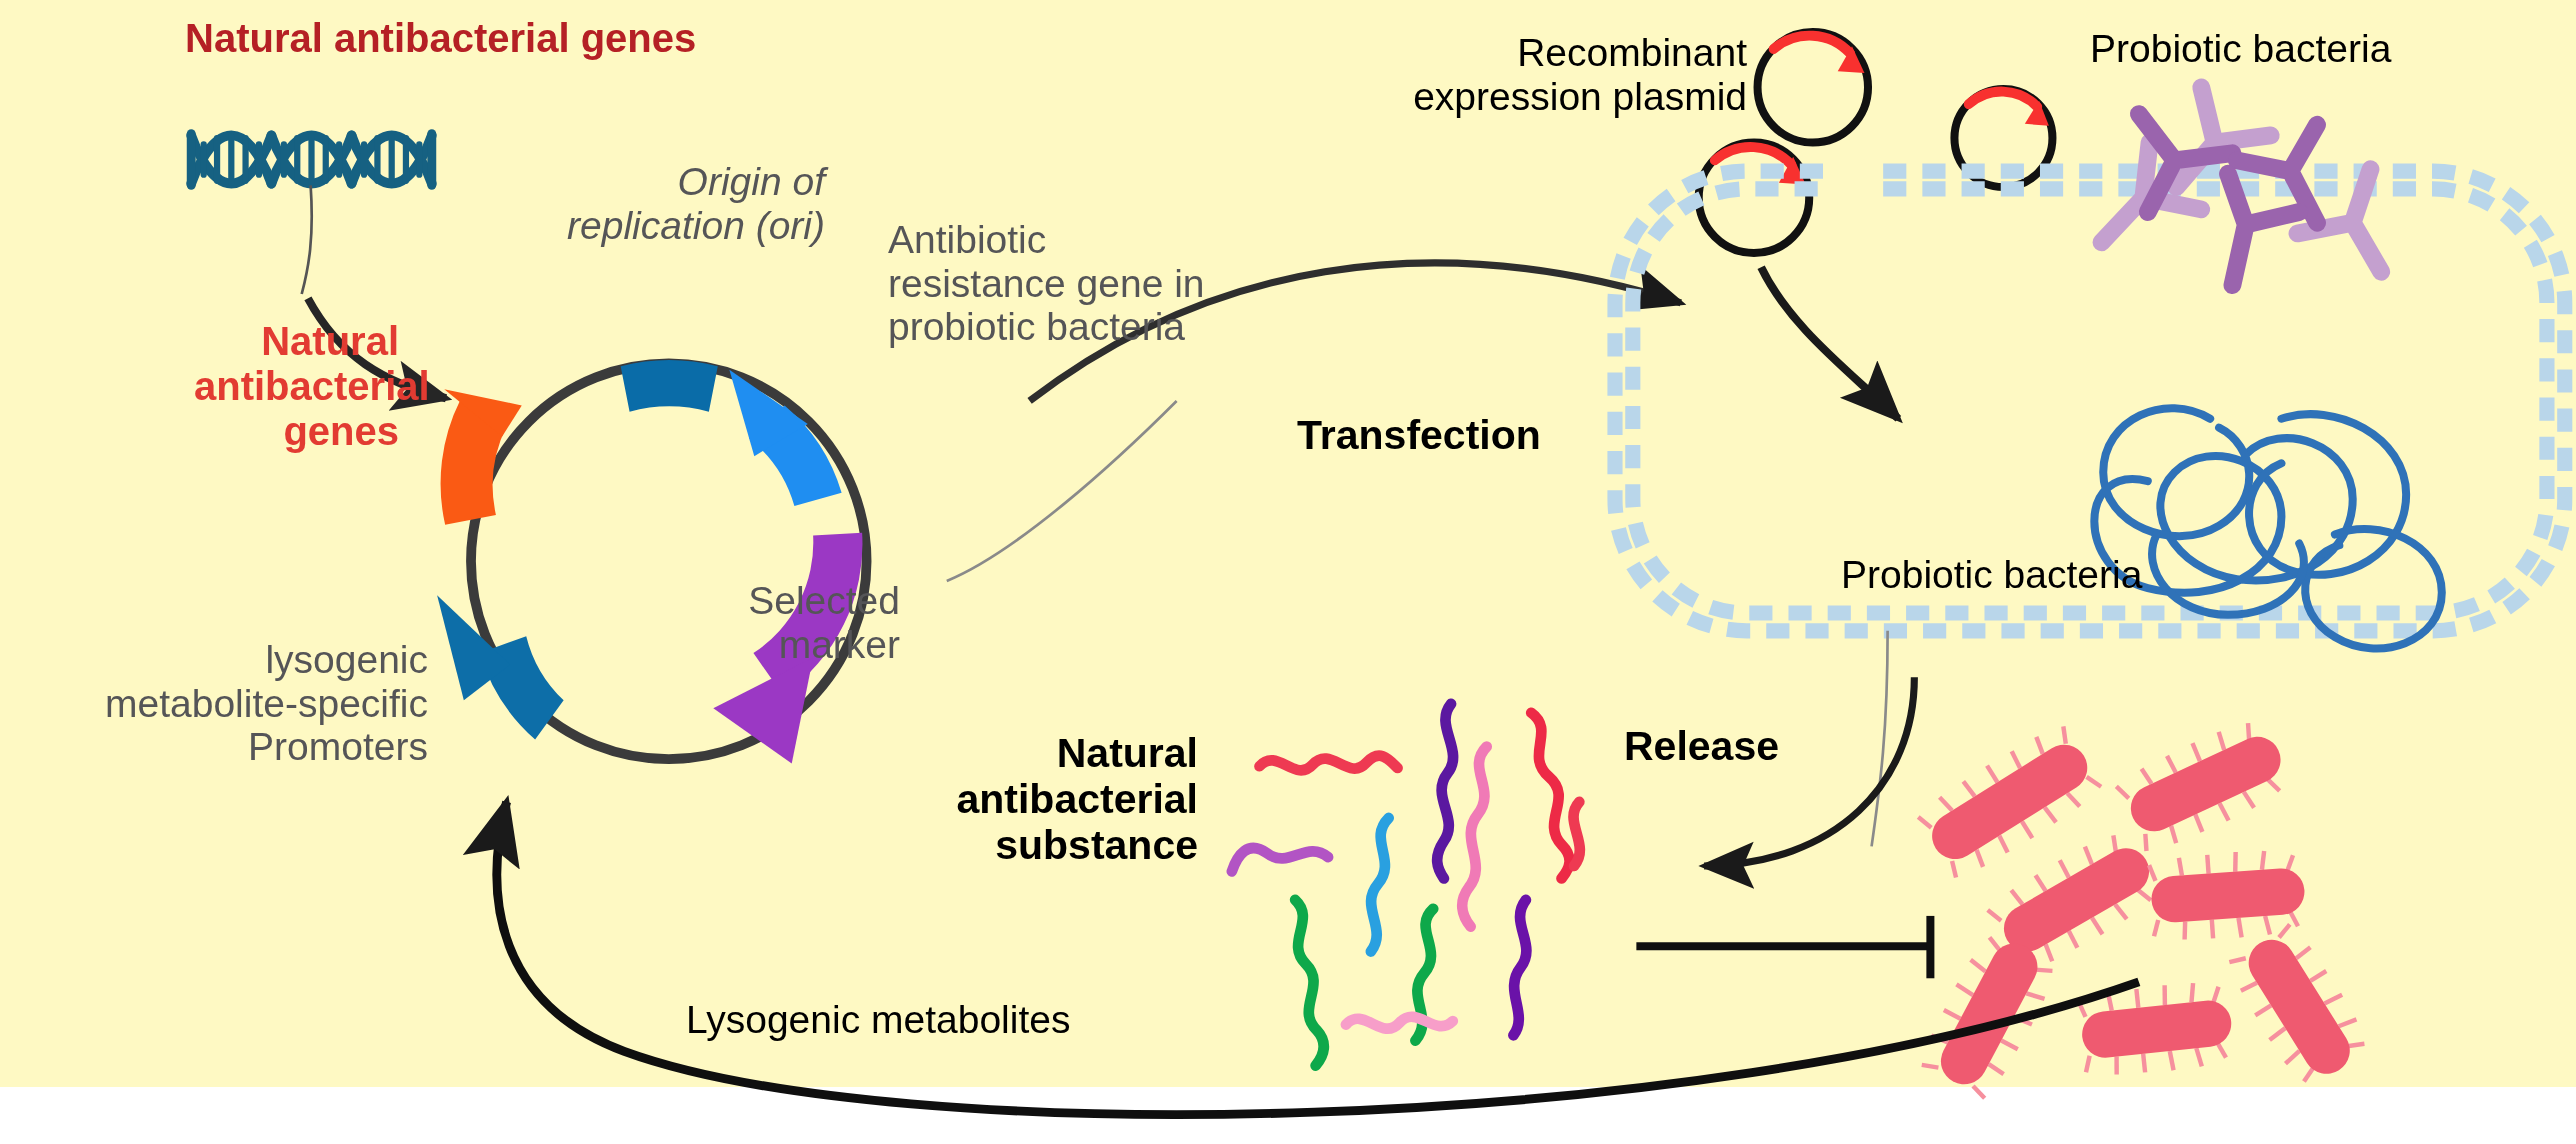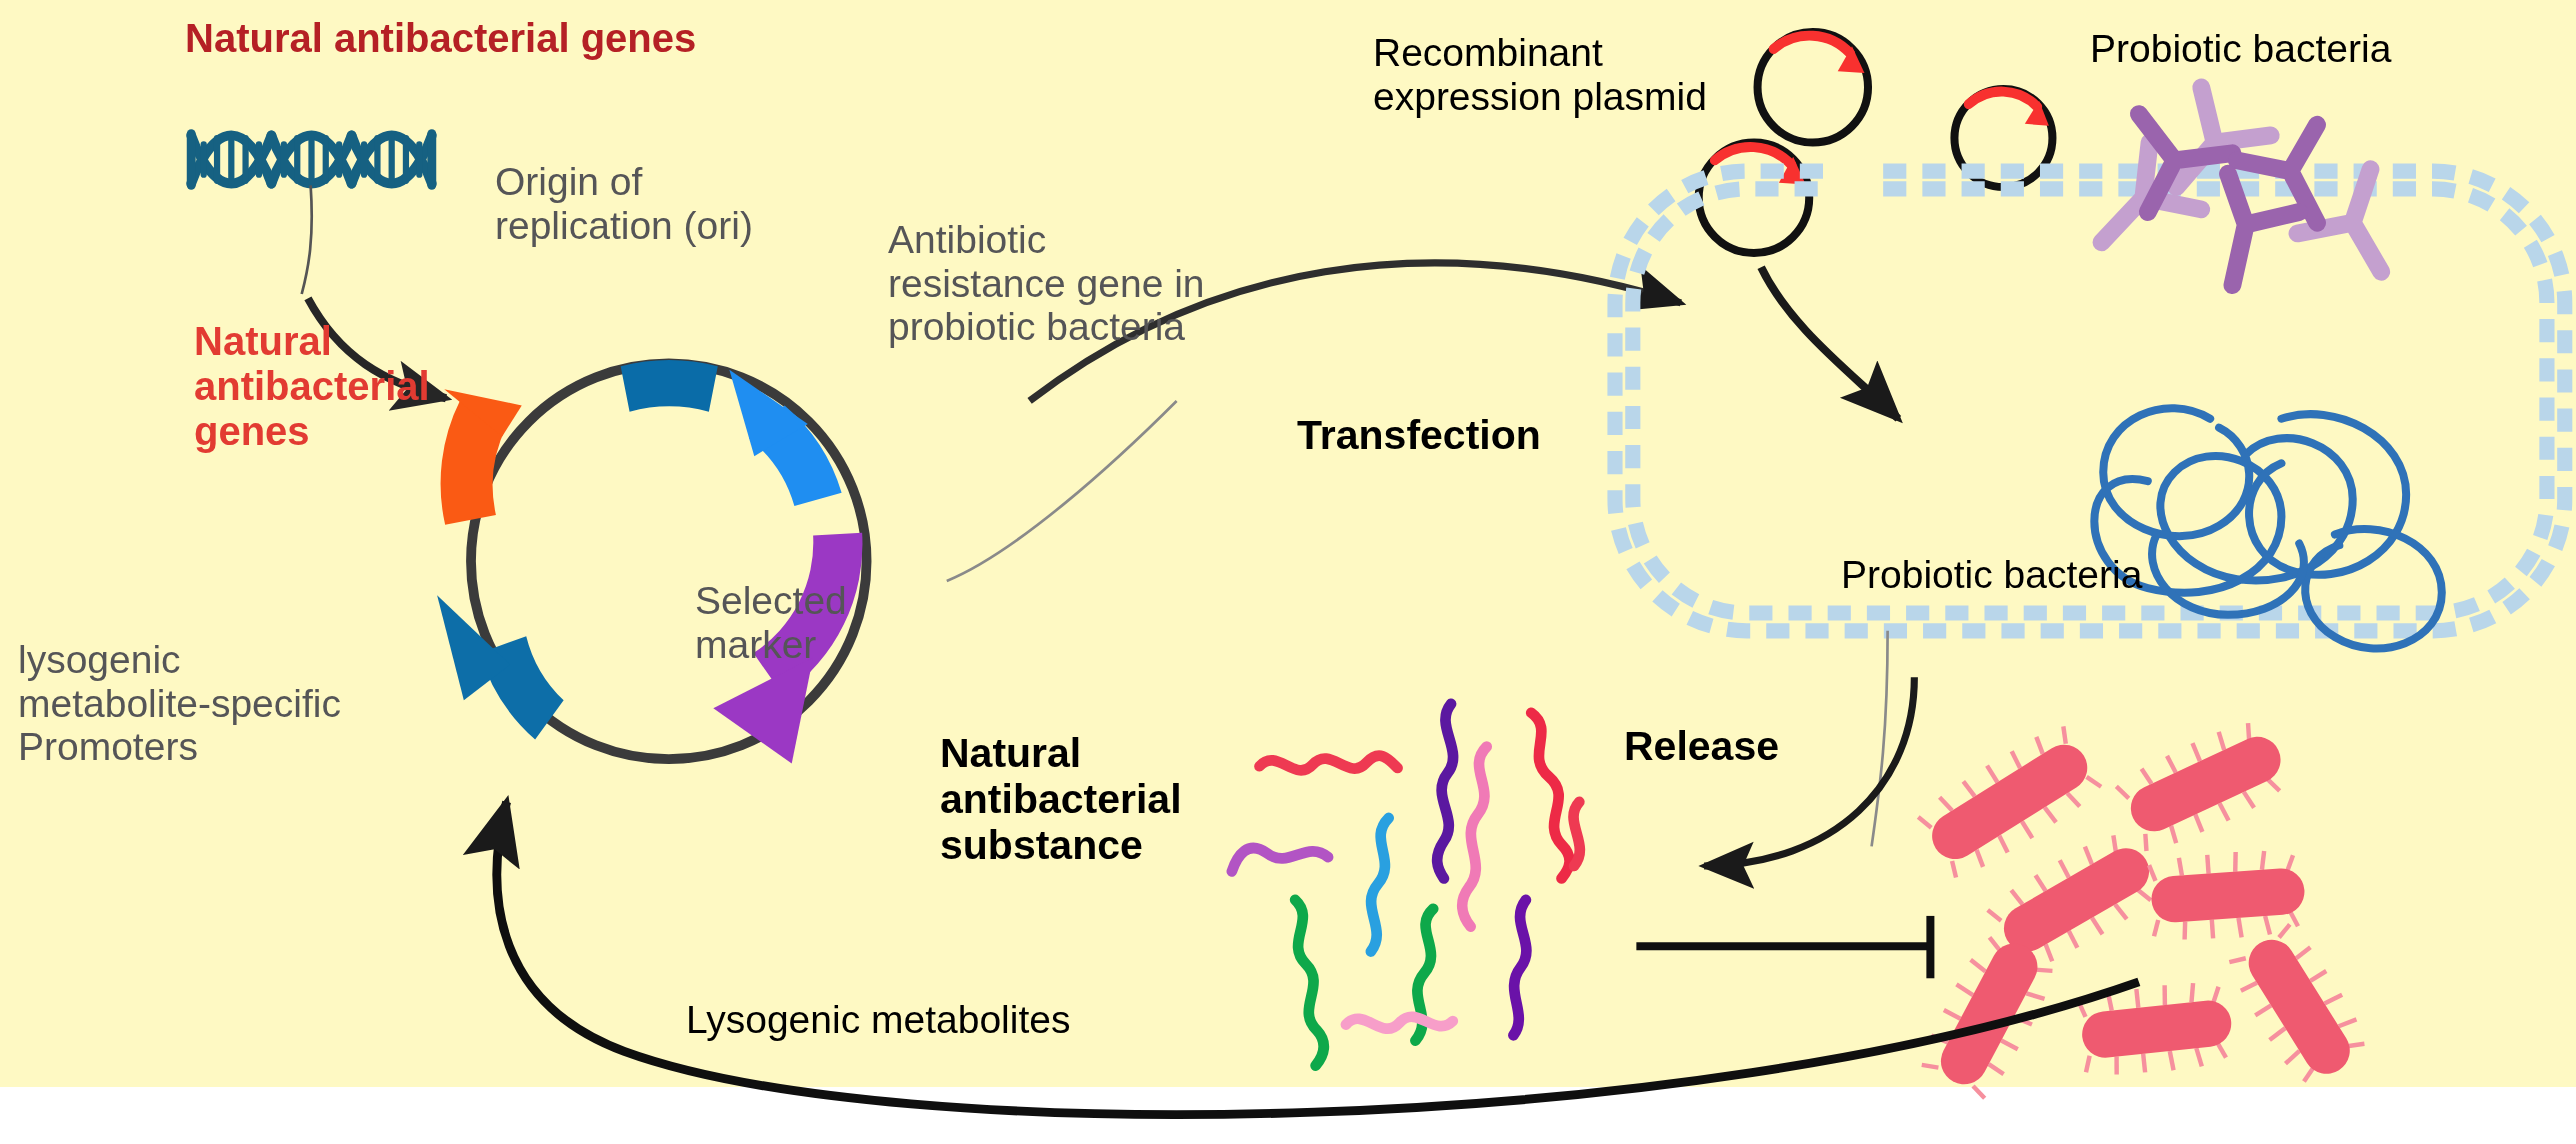"Recombinant" .ctr { text-align: left -> right }
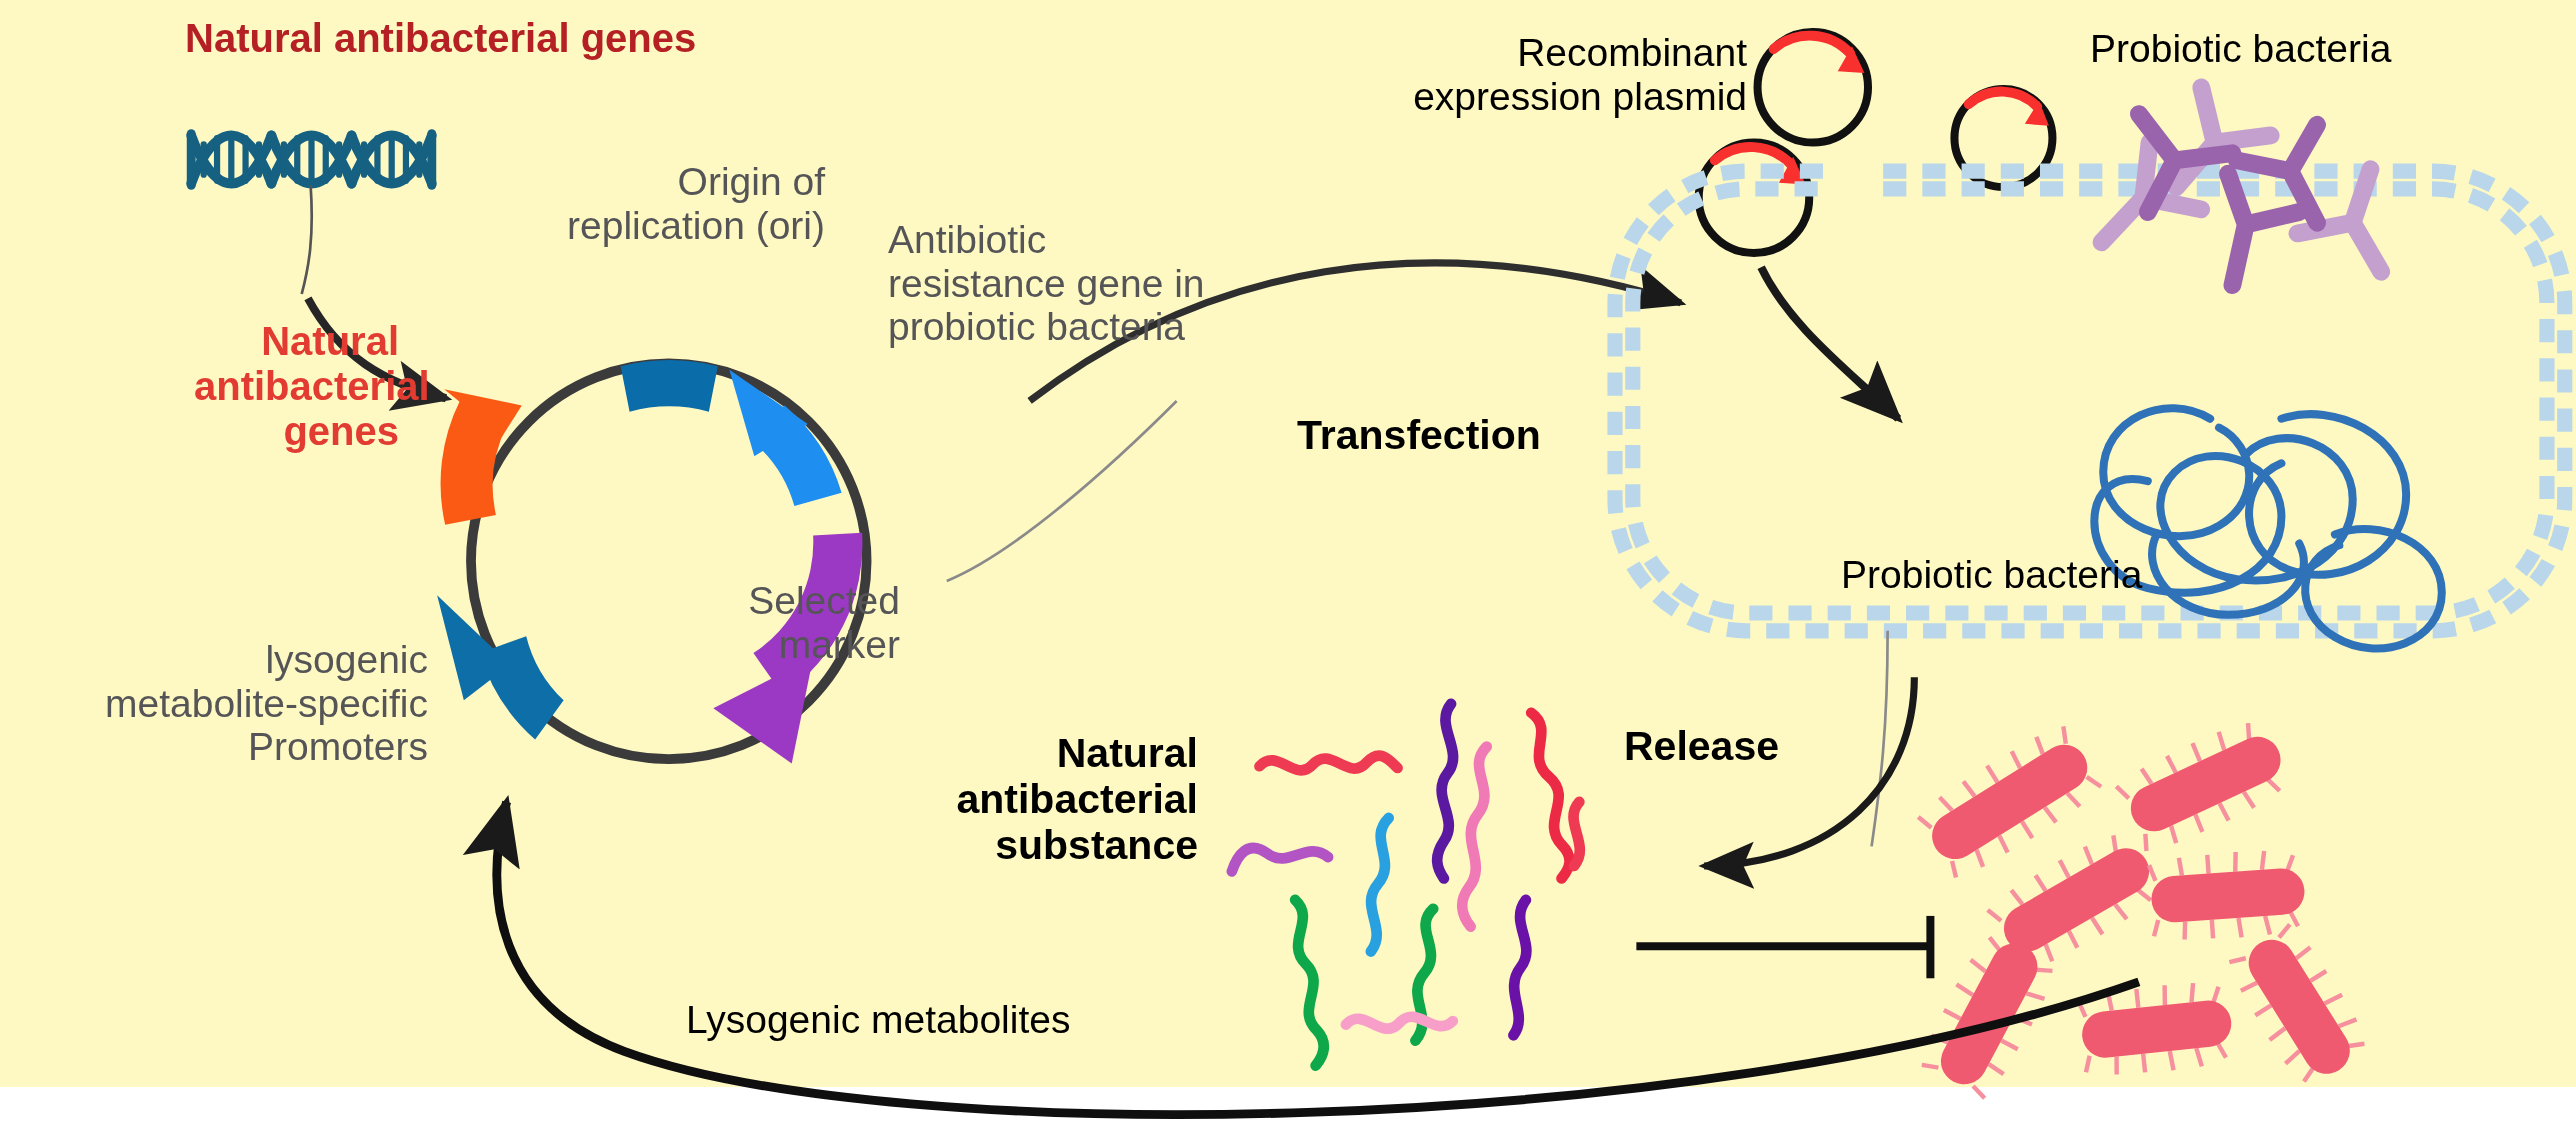"Origin of" div.lbl { font-style: none -> italic }
